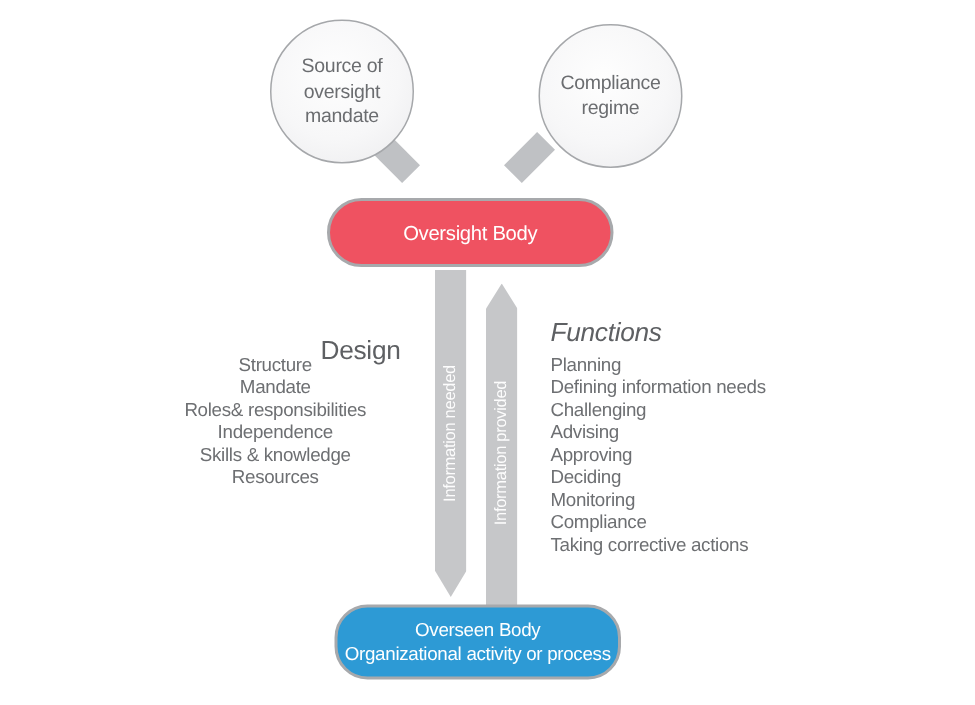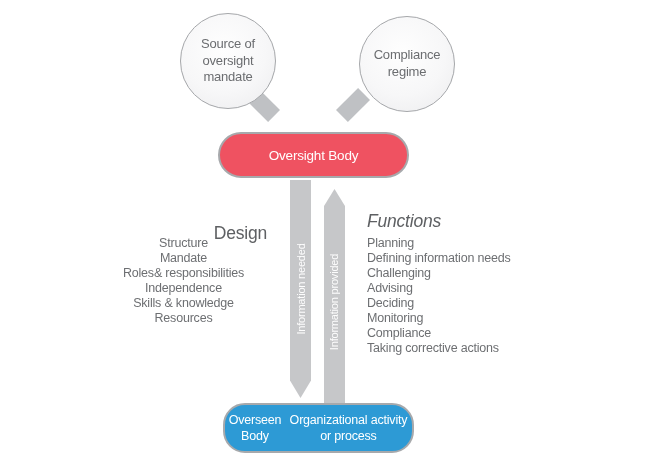"Approving" div { html: none -> <div>Approving</div> }
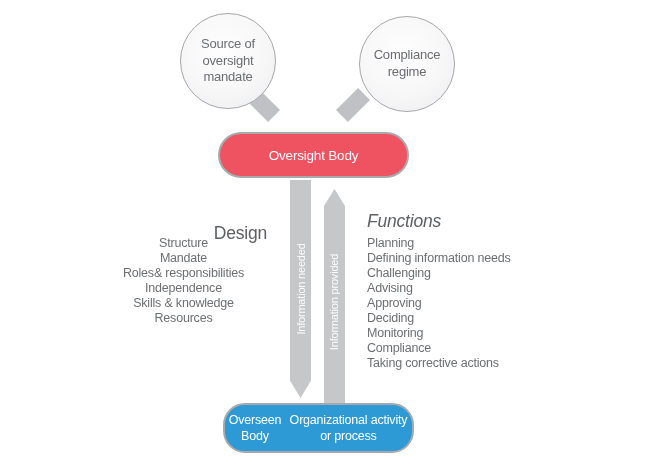"Overseen Body" .bluebox { flex-direction: none -> column }
